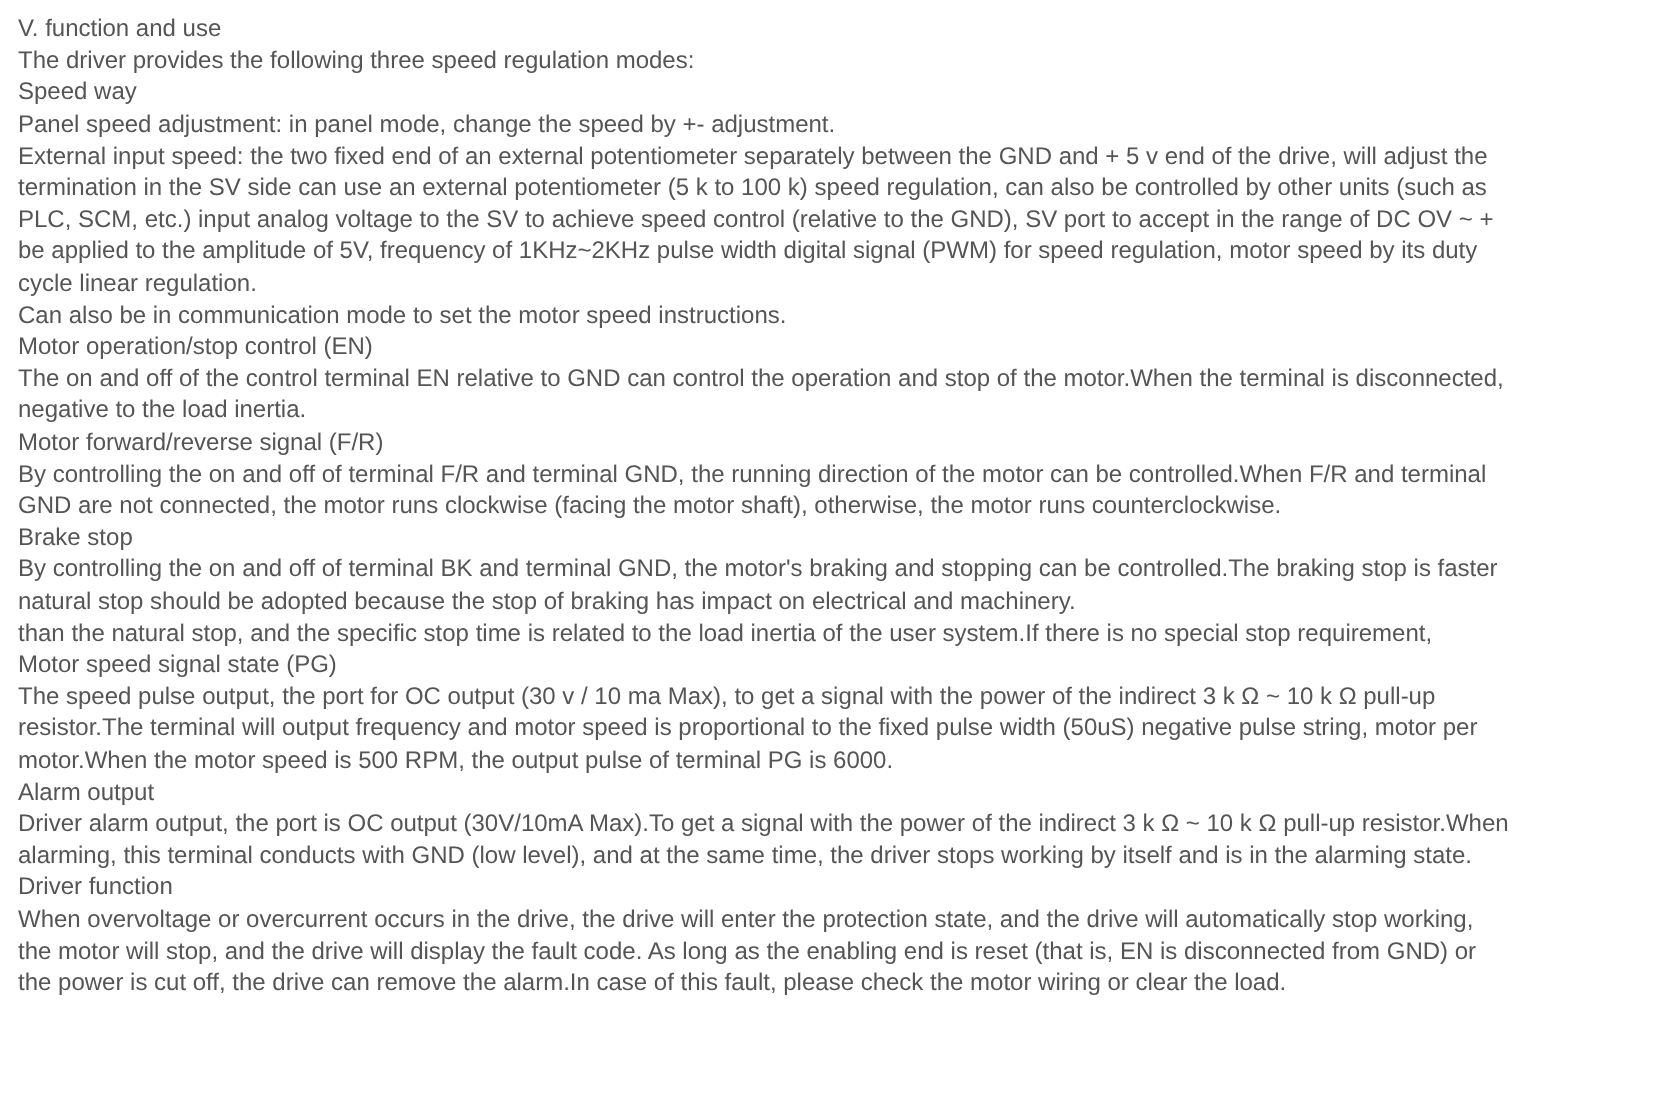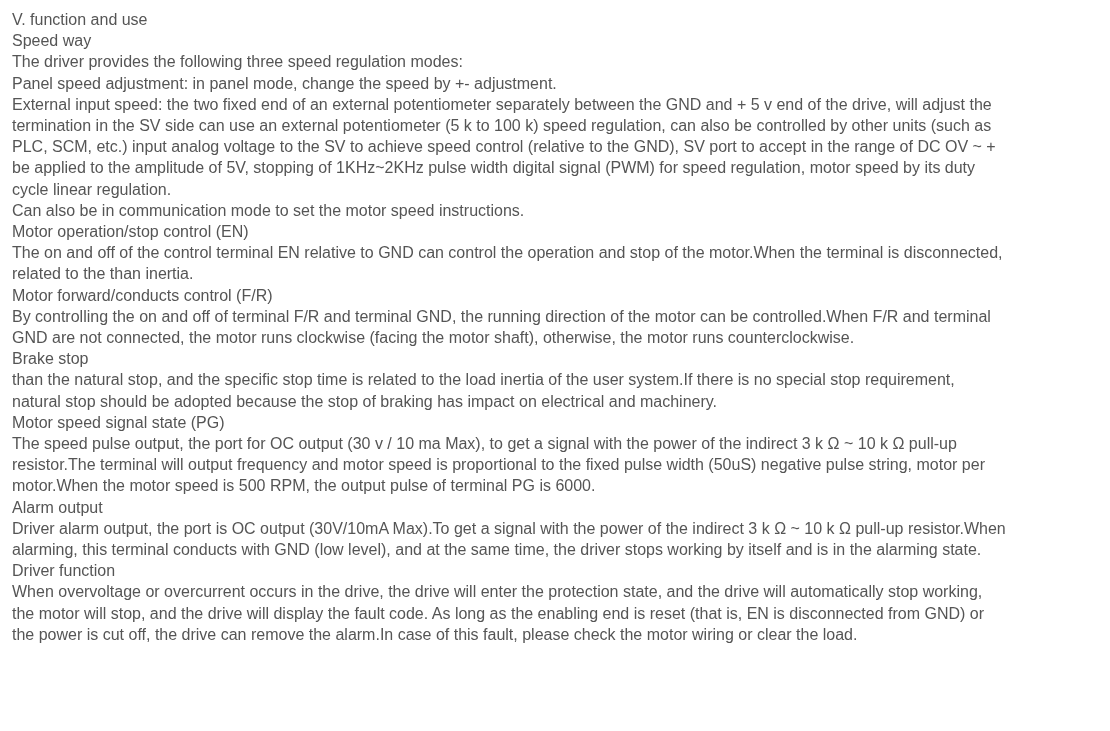"Speed way" div.text-line { order: before "The driver provides the following" -> after "The driver provides the following" }
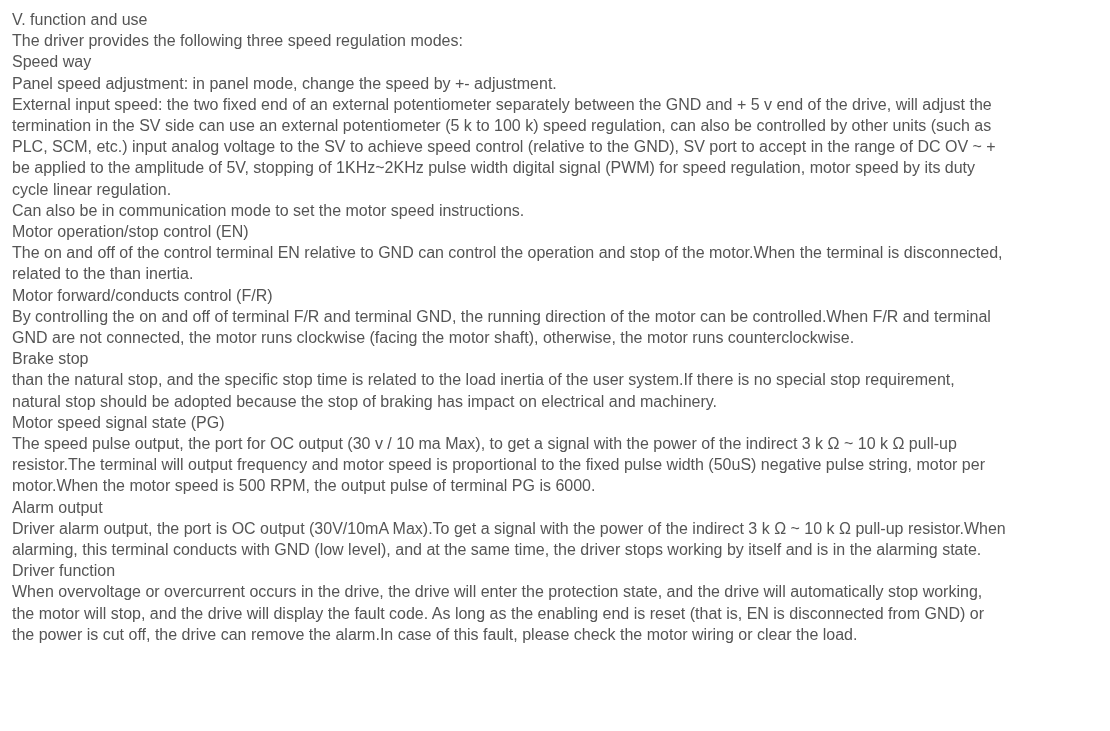"be applied to the amplitude" div.text-line { text: stopping -> frequency }
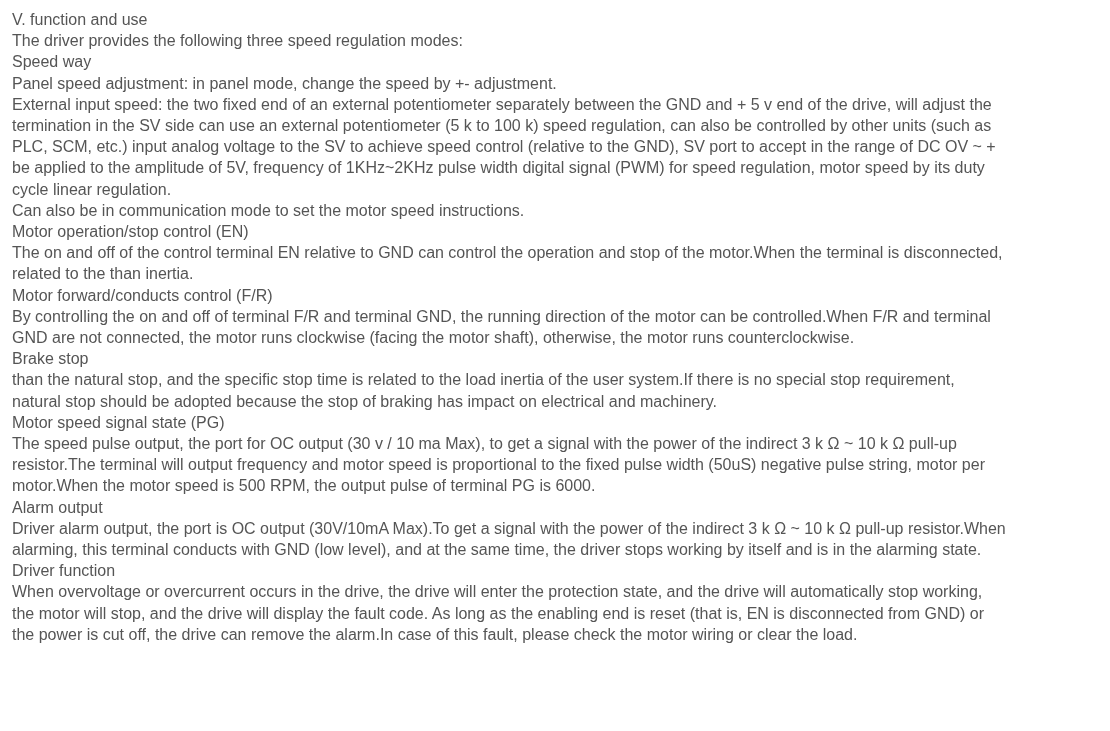"related to the than inertia." div.text-line { text: related to the than -> negative to the load }
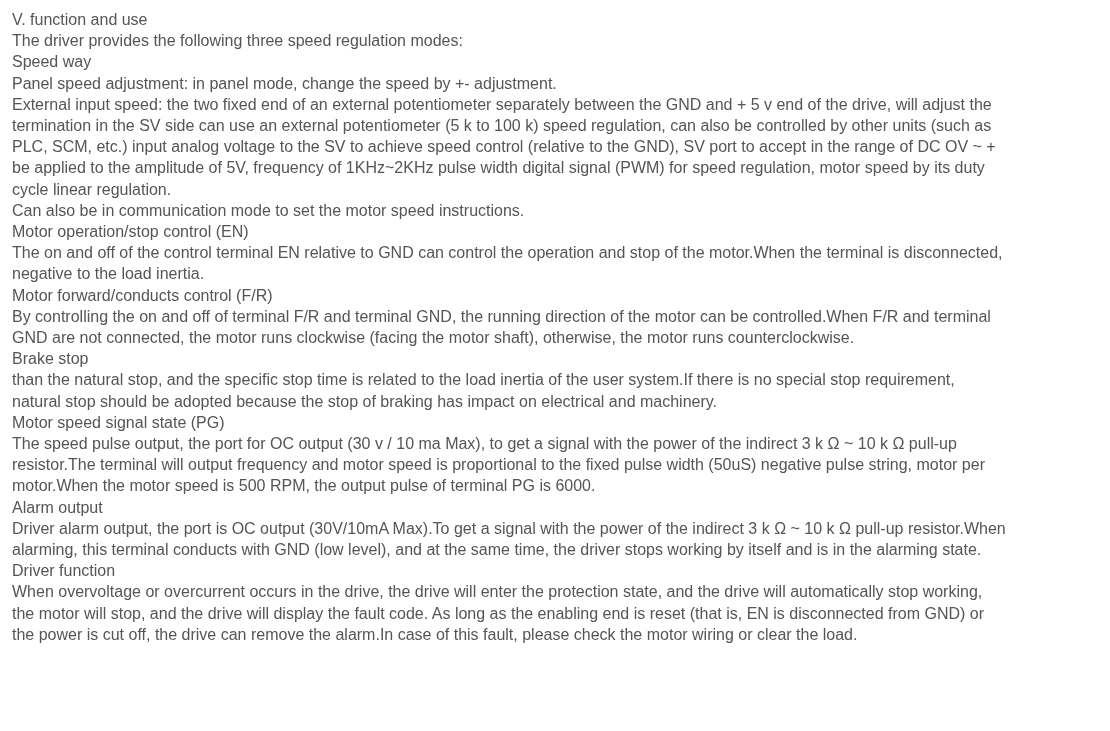"Motor forward/conducts control (F/R)" div.text-line { text: forward/conducts control -> forward/reverse signal }
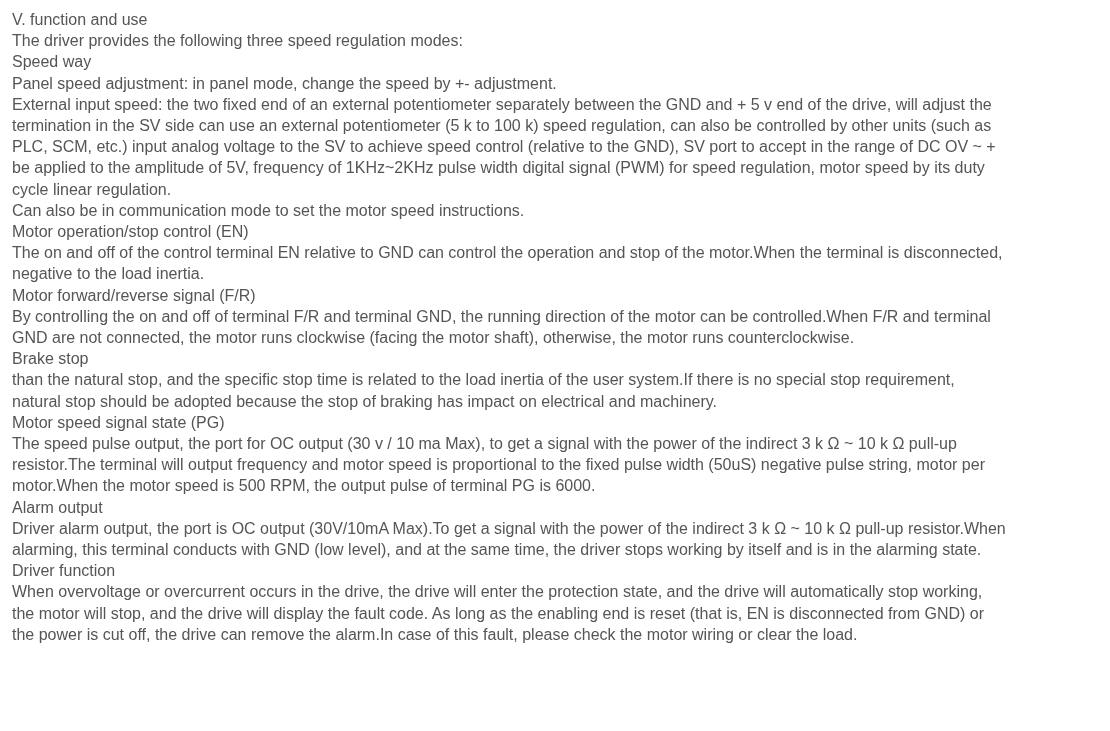"By controlling the on and off of terminal BK" div.text-line { html: none -> <div>By controlling the on and off of terminal BK and terminal GND, the motor's braking and stopping can be controlled.The braking stop is faster</div> }
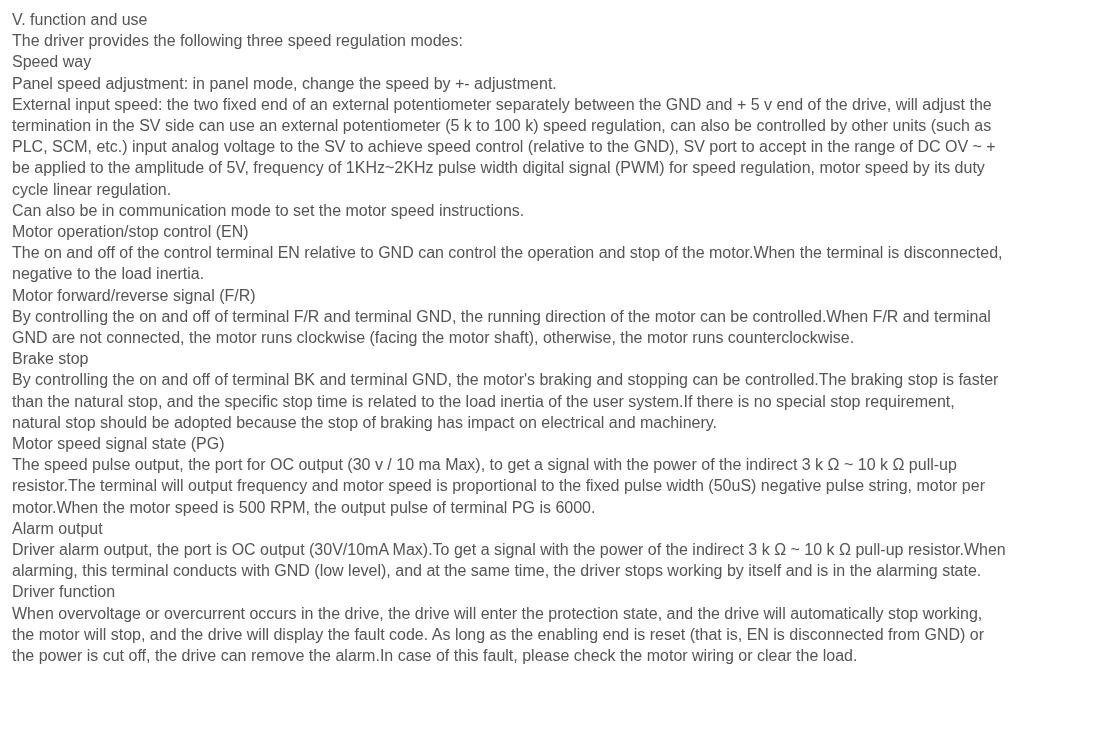"than the natural stop, and" div.text-line { order: before "natural stop should be adopted" -> after "natural stop should be adopted" }
